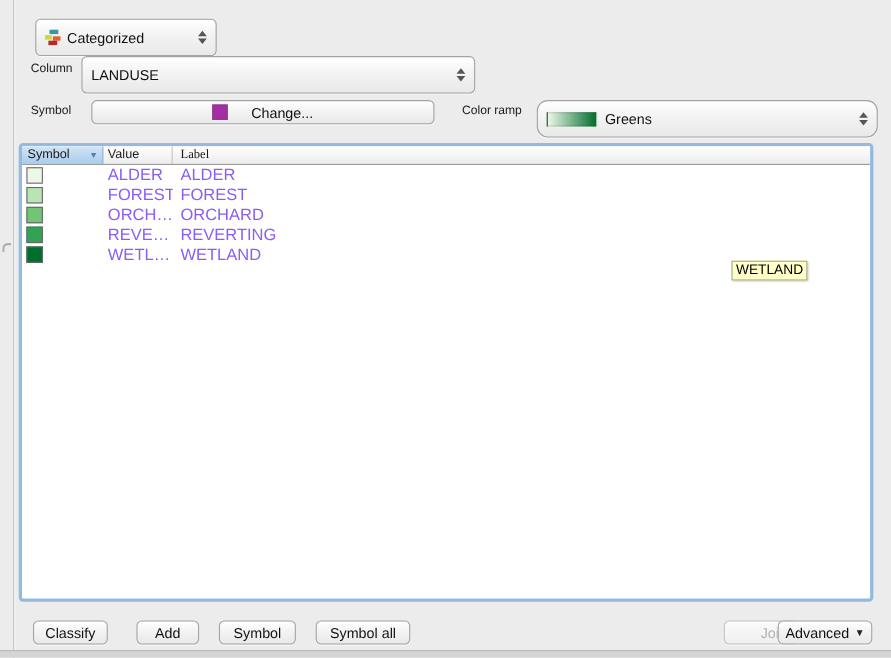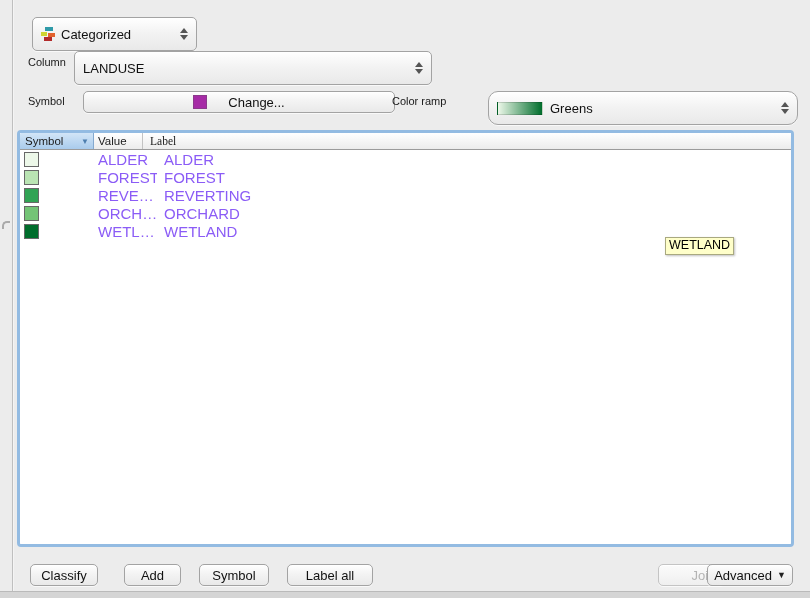"Color ramp" div.abs { left: 392px -> 420px }
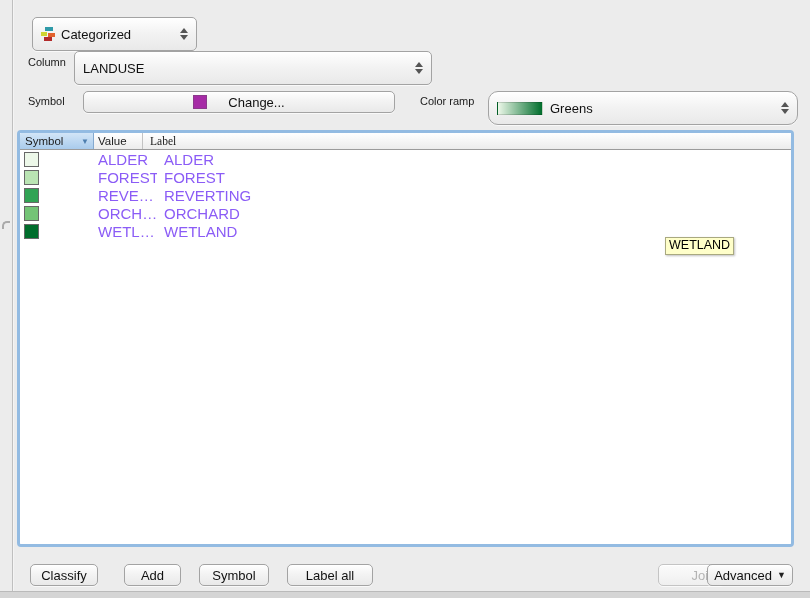"Value" .th-value { width: 49px -> 63px }
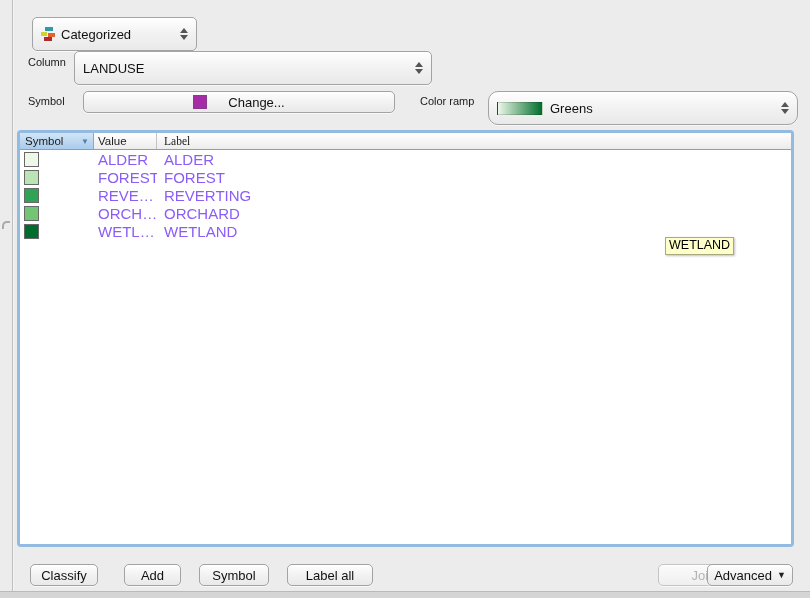"REVE…" div.trow { order: before "ORCH…" -> after "ORCH…" }
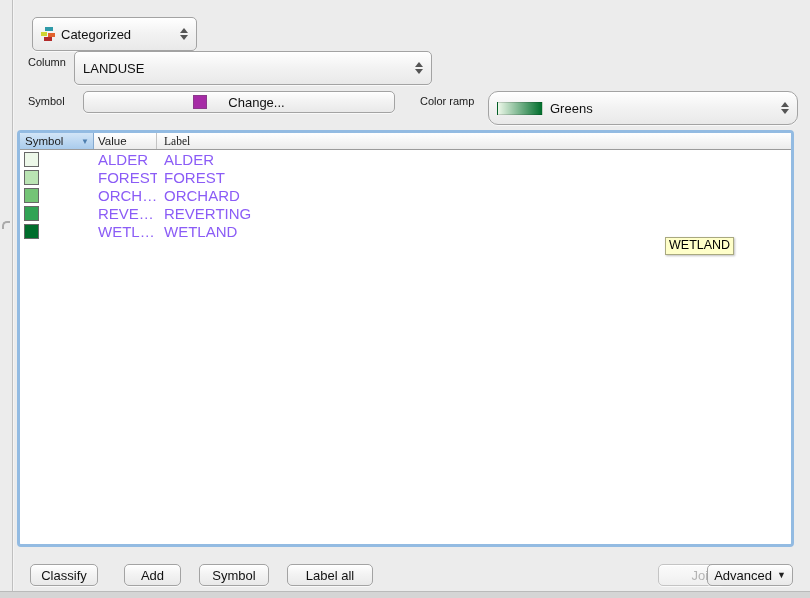"Label all" div.abs { text: Label -> Symbol }
